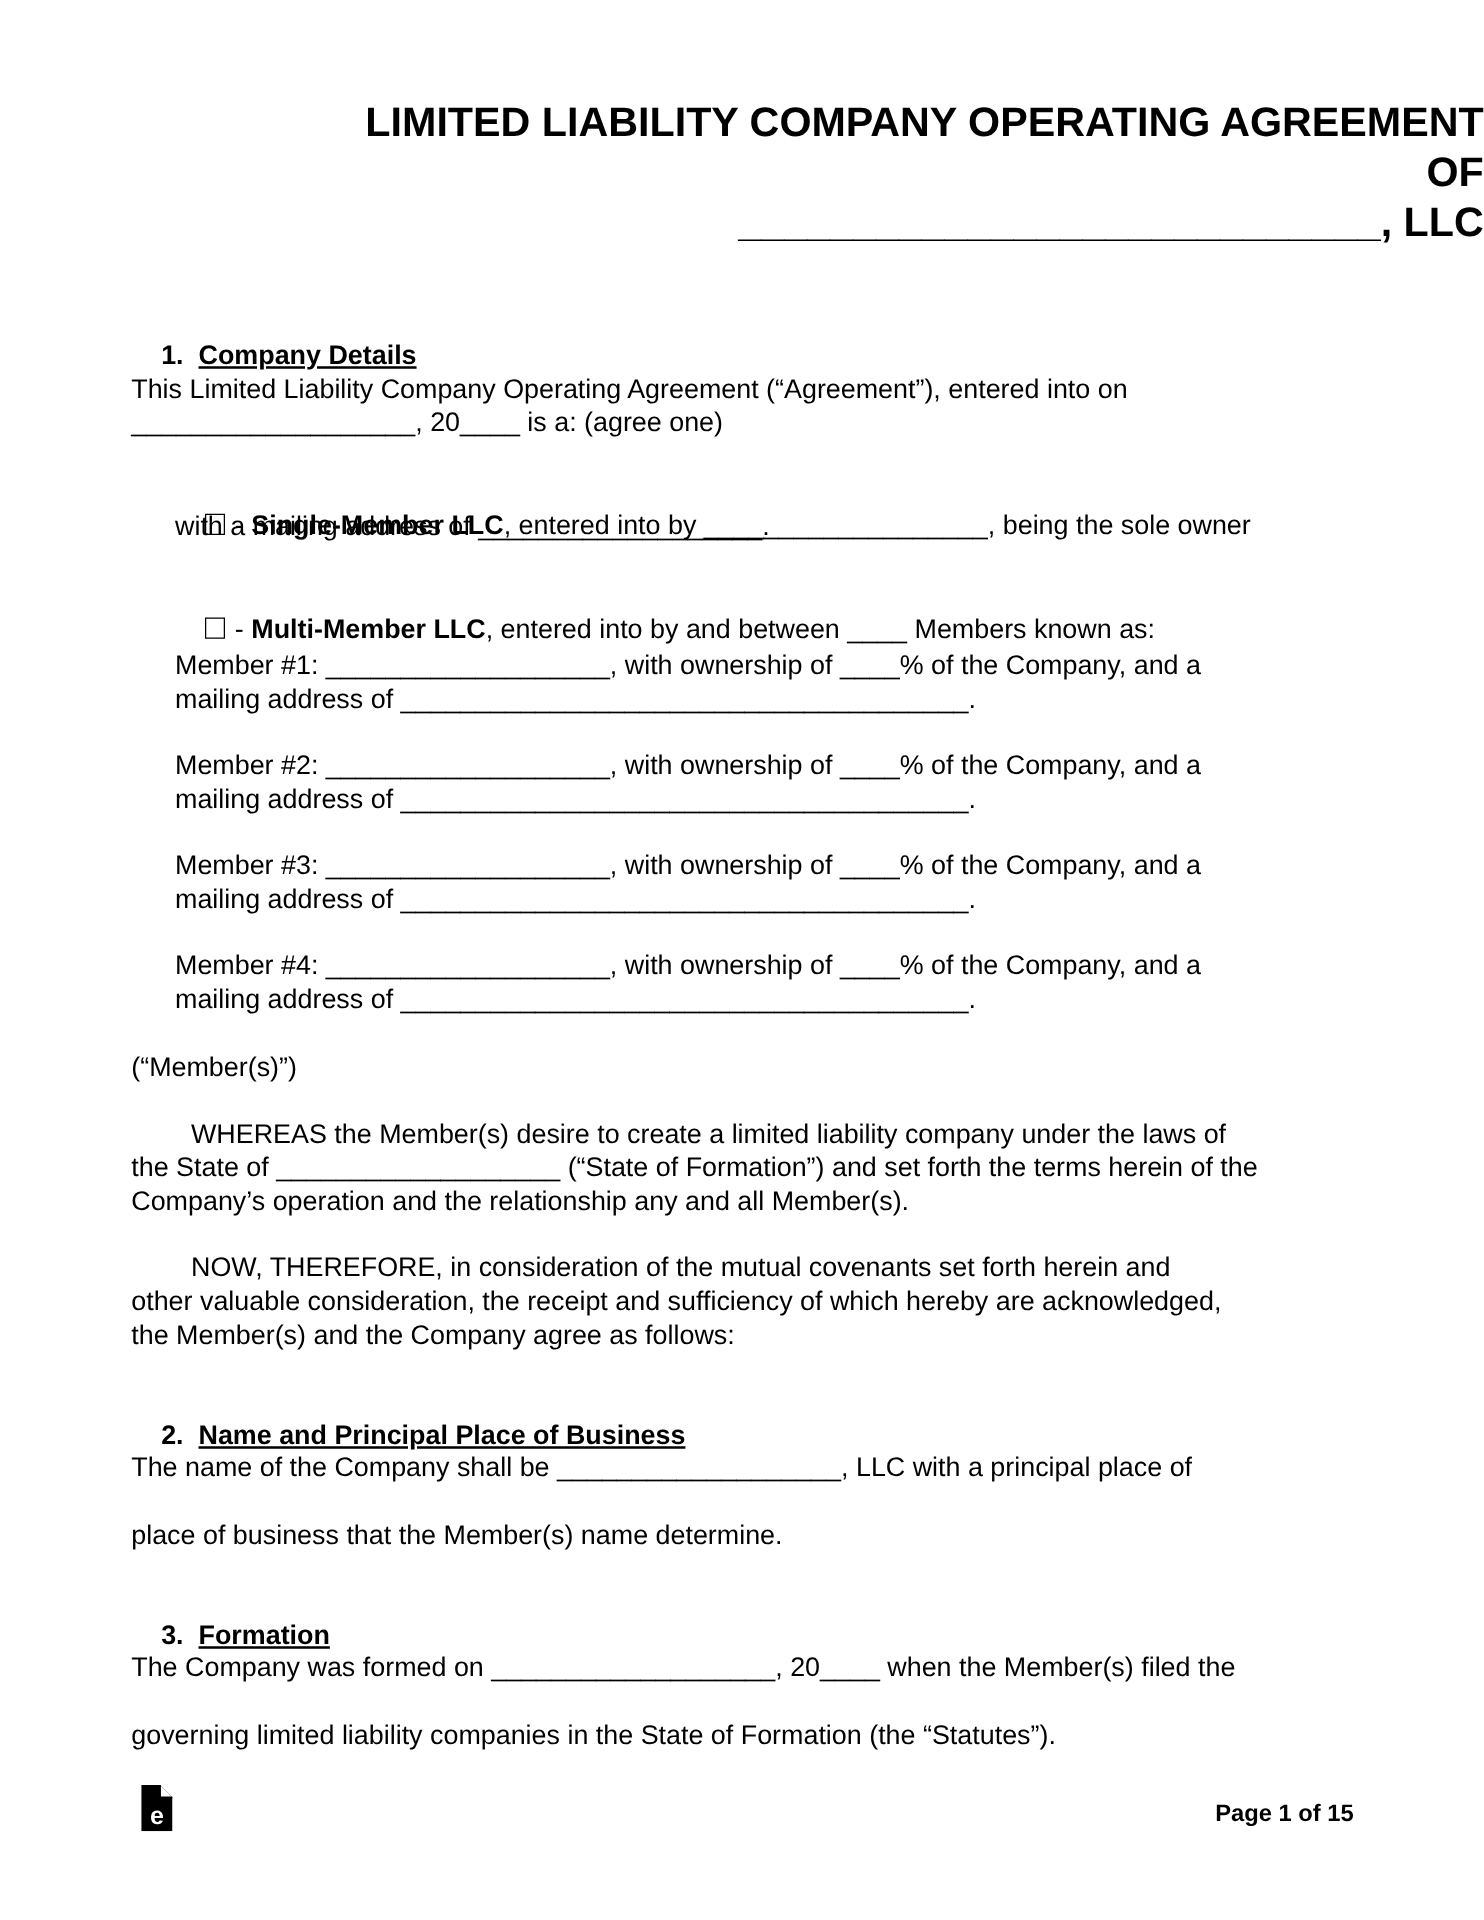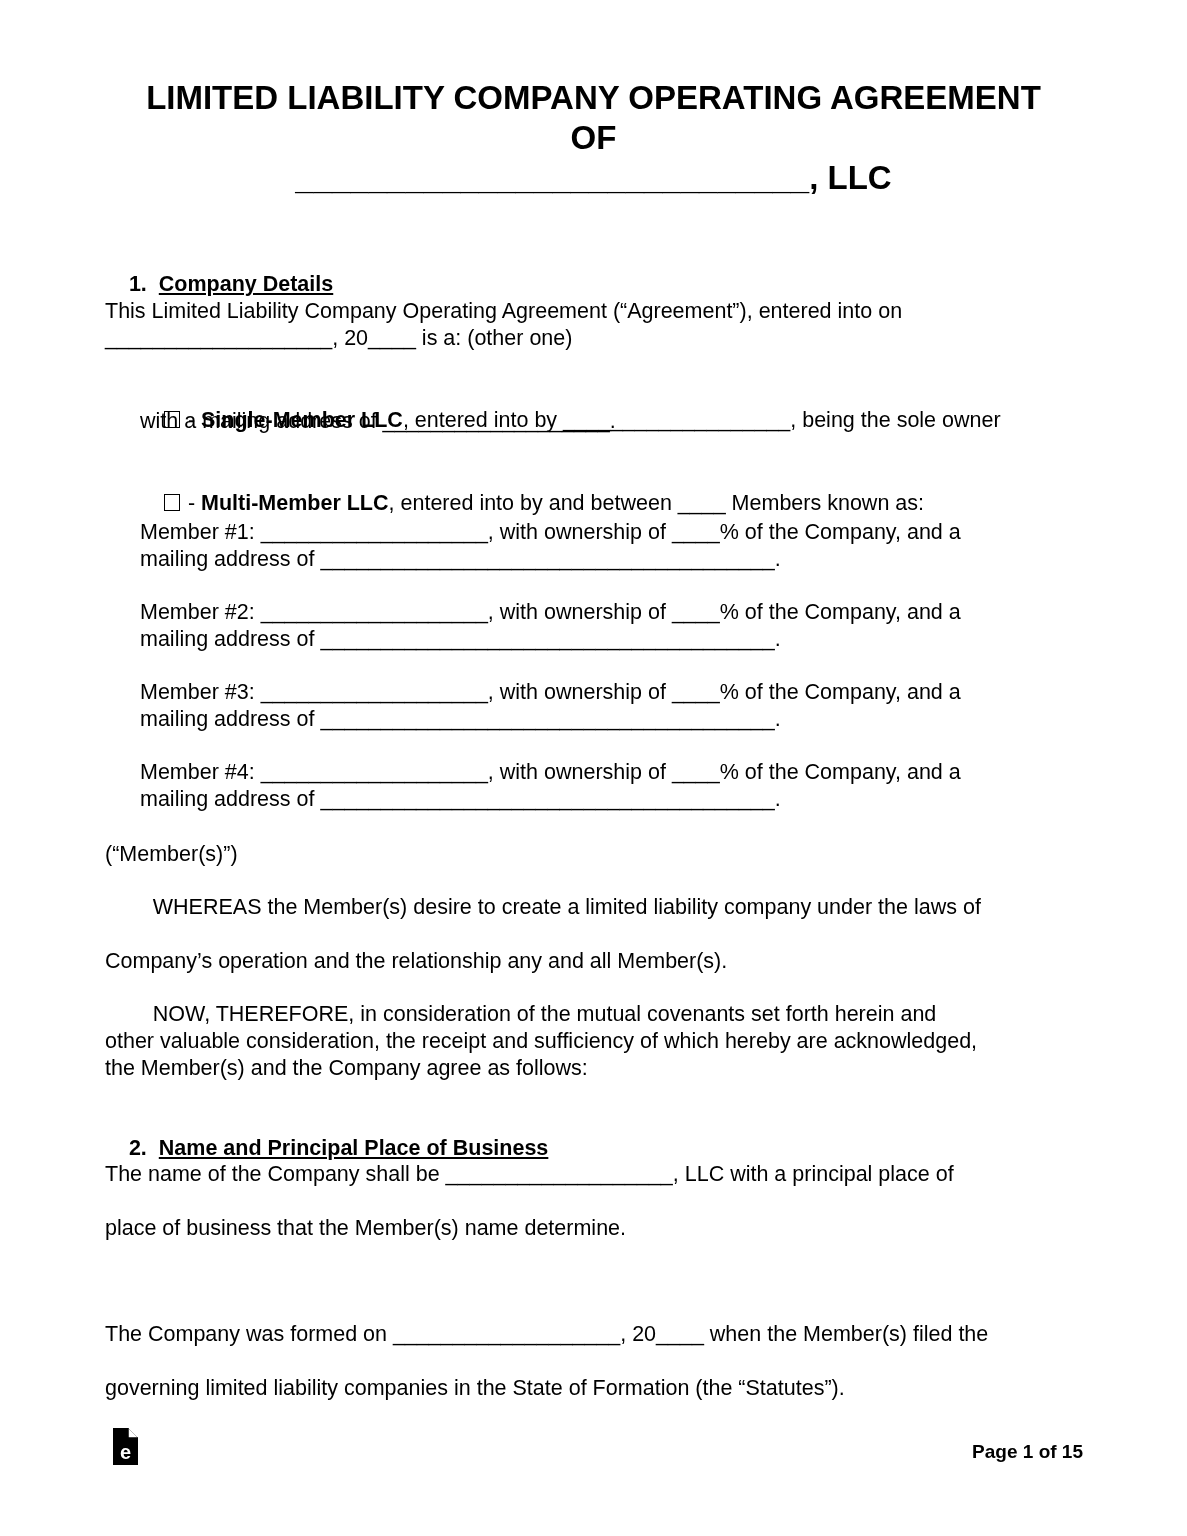"LIMITED LIABILITY COMPANY OPERATING" .title { text-align: center -> right }
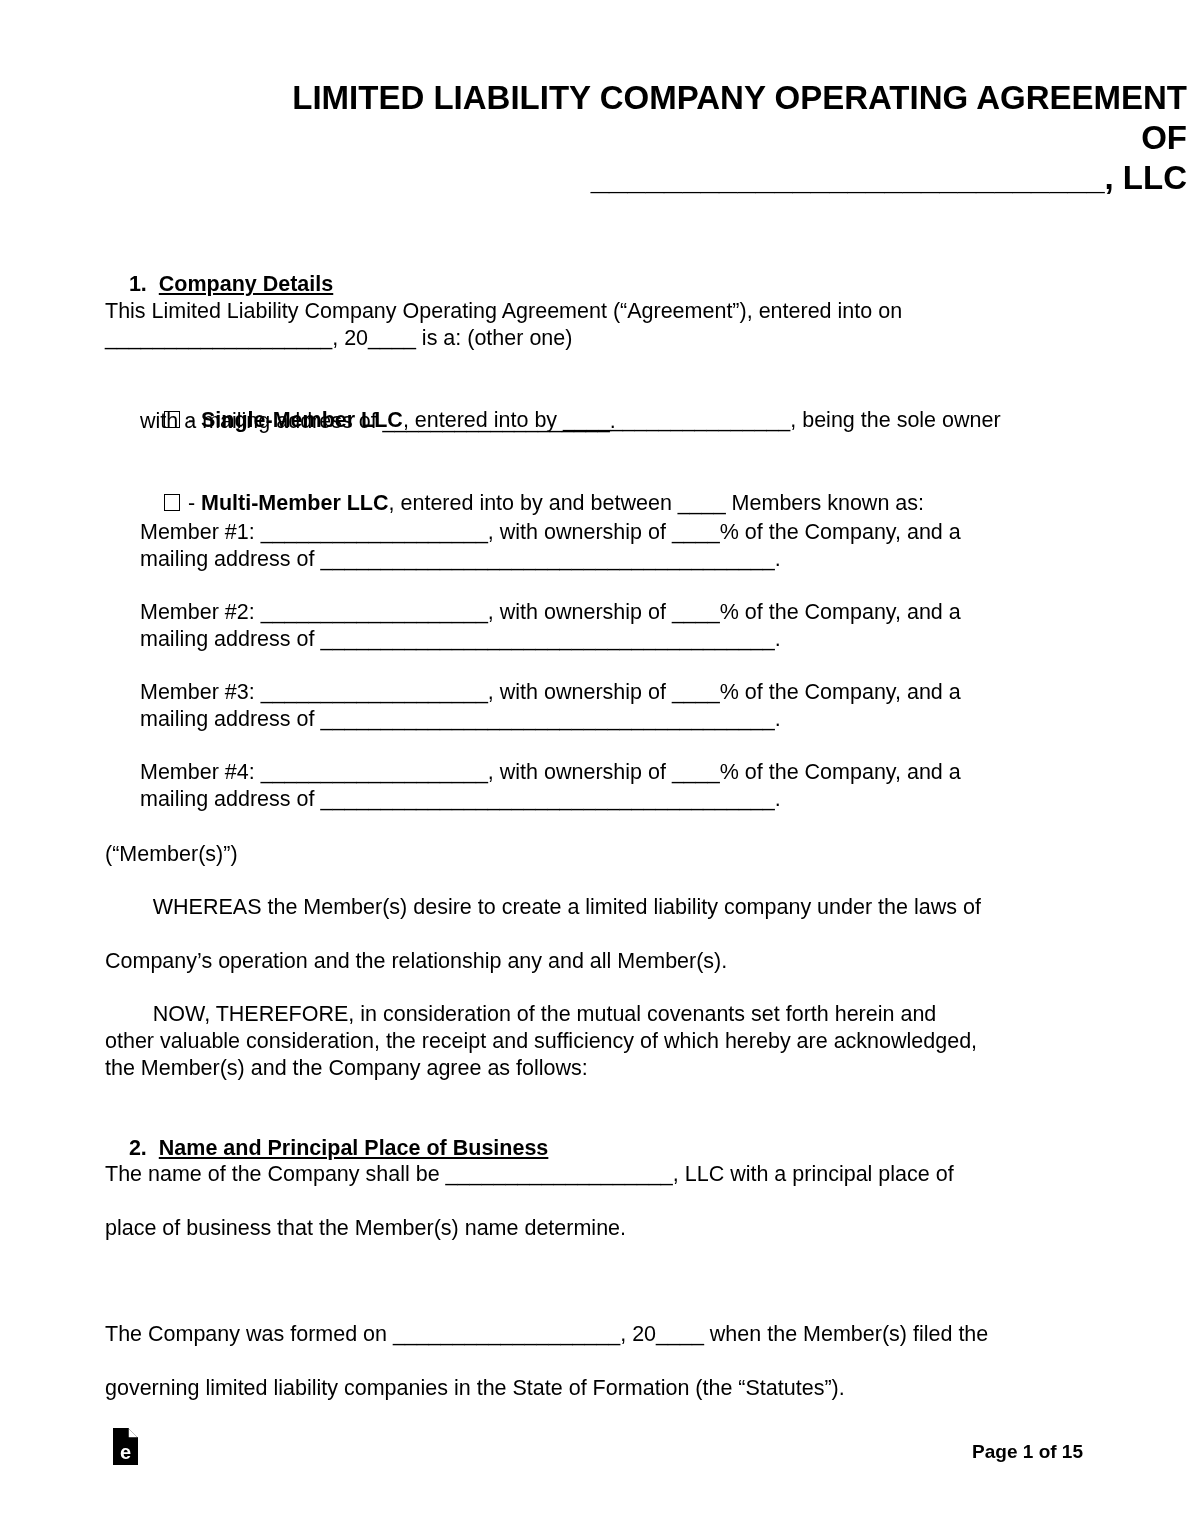"___________________, 20____ is a: (other" div.txt { text: other -> agree }
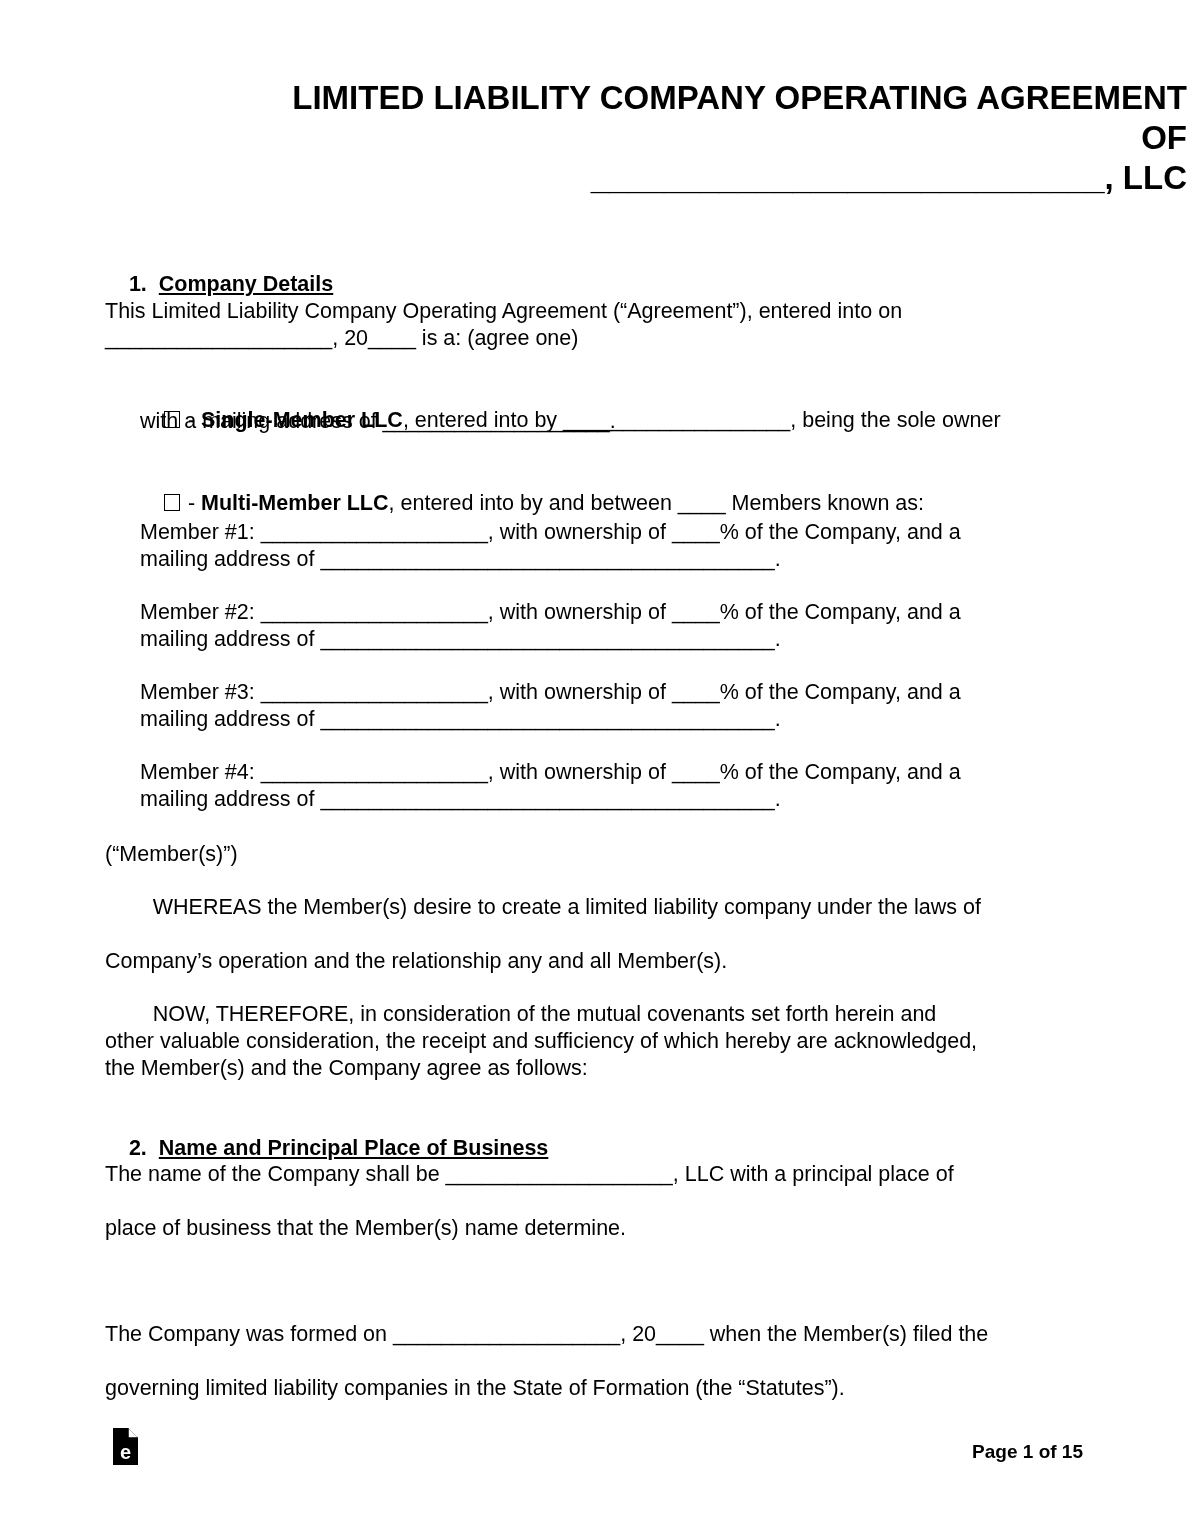"the State of ___________________ (“State" div.txt { html: none -> <div>the State of ___________________ (“State of Formation”) and set forth the terms herein of the</div> }
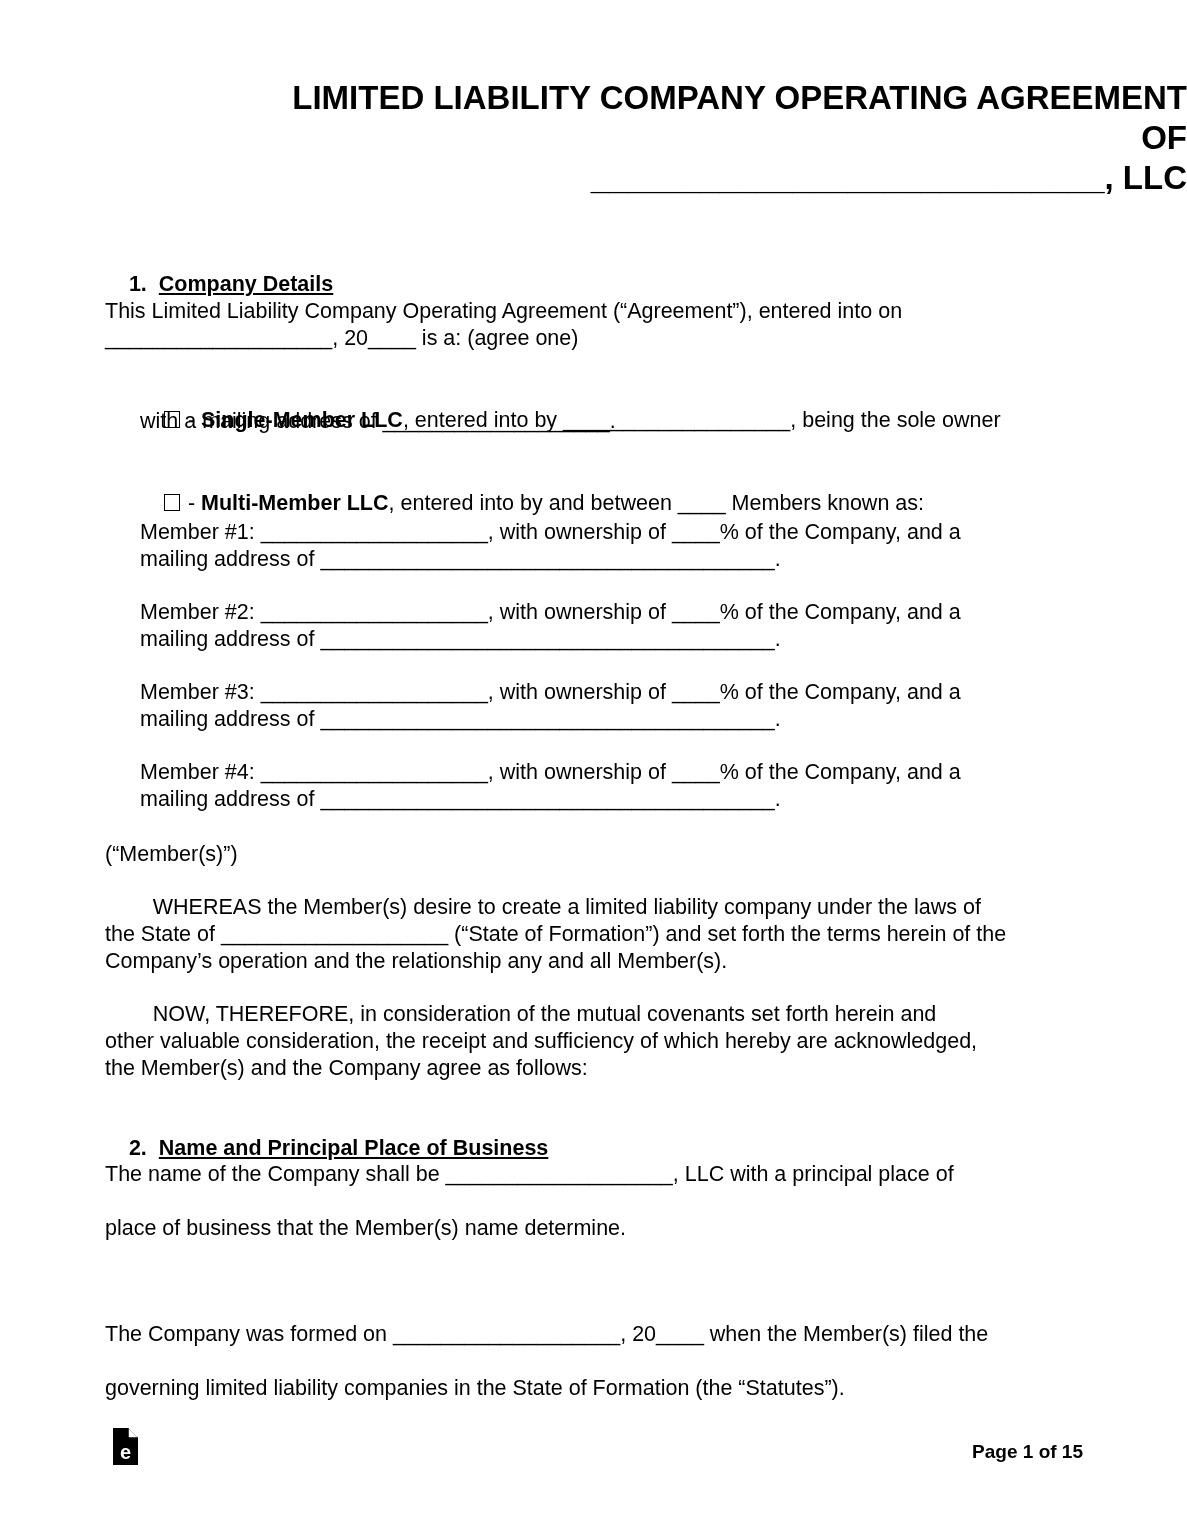"3. Formation" div.txt { html: none -> <div> <span>3.</span>&nbsp;&nbsp;<span>Formation</span> </div> }
